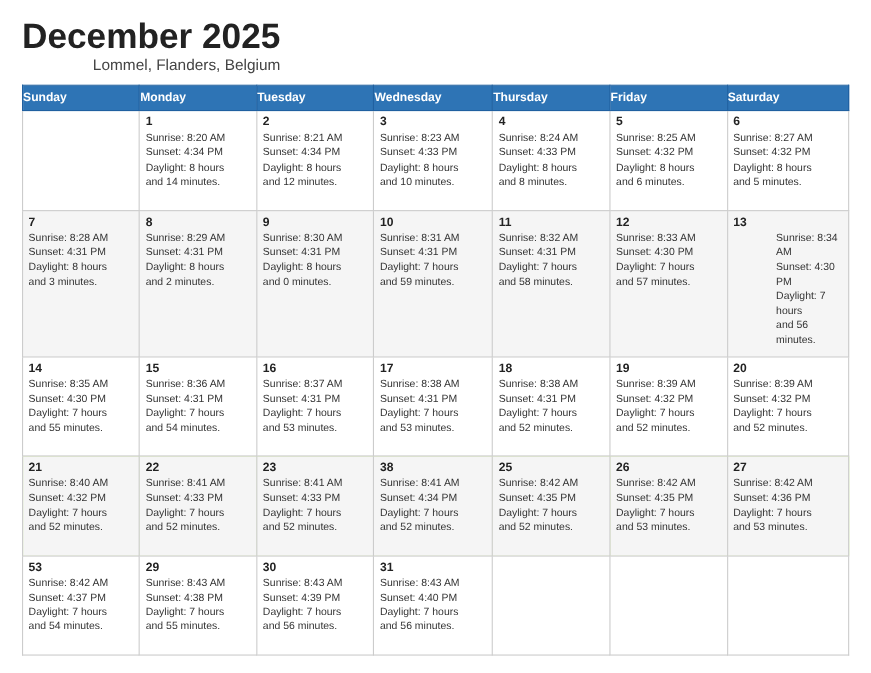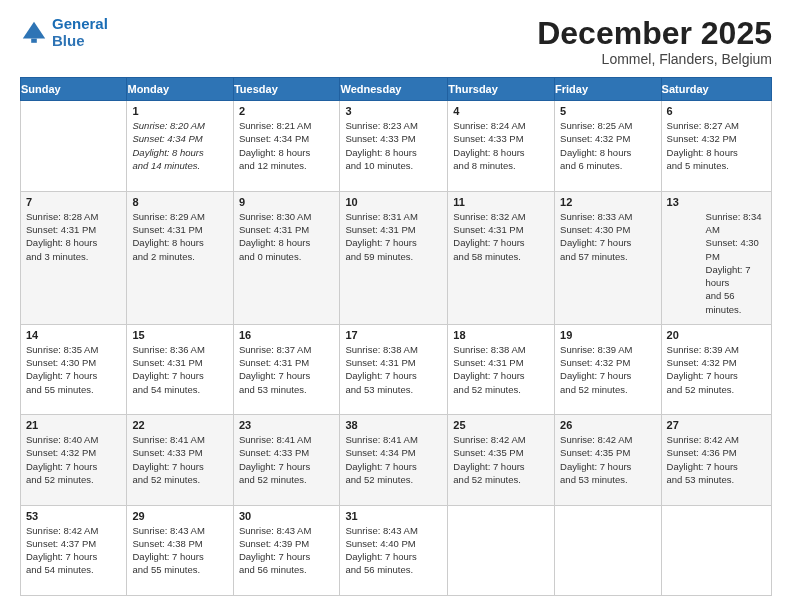"General" div.logo { html: <div> <svg> <polygon></polygon> <rect></rect> </svg> <div> <div><span>General</span></div> <div><span>Blue</span></div> </div> </div> -> none }
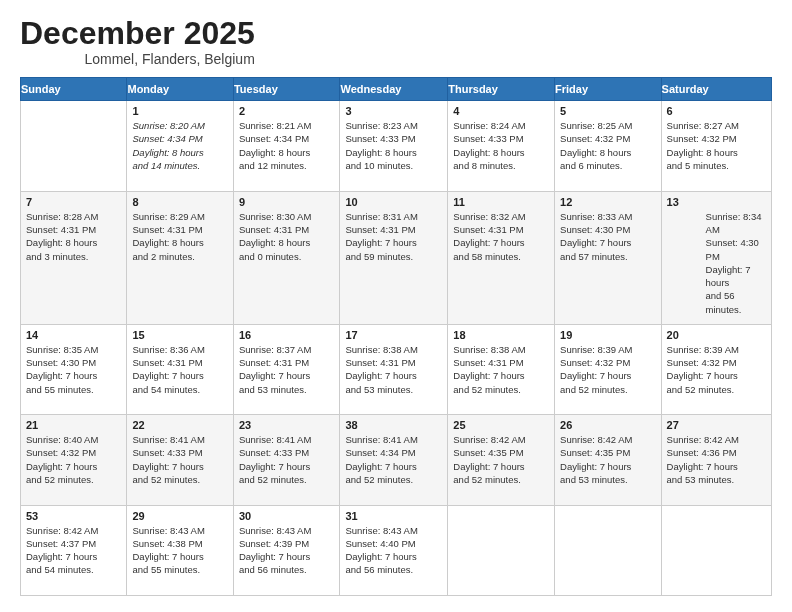"Sunrise: 8:20 AM" div.day-info { font-style: italic -> none }
